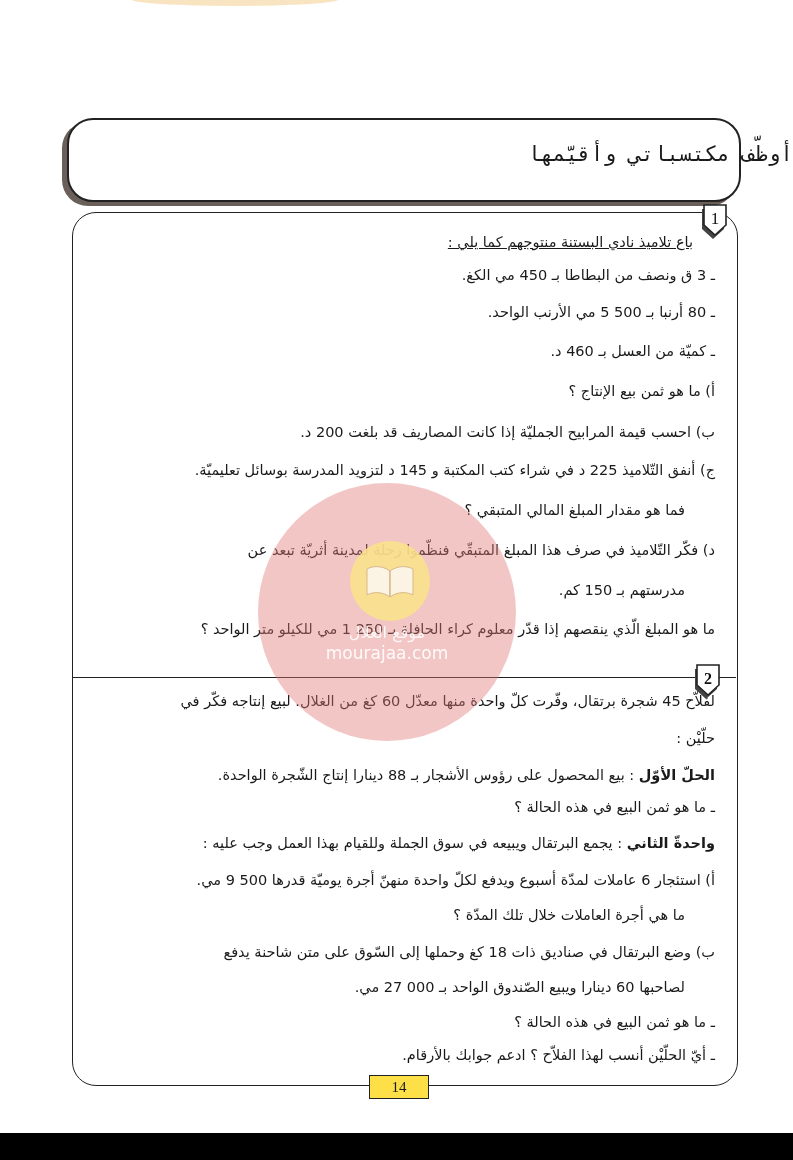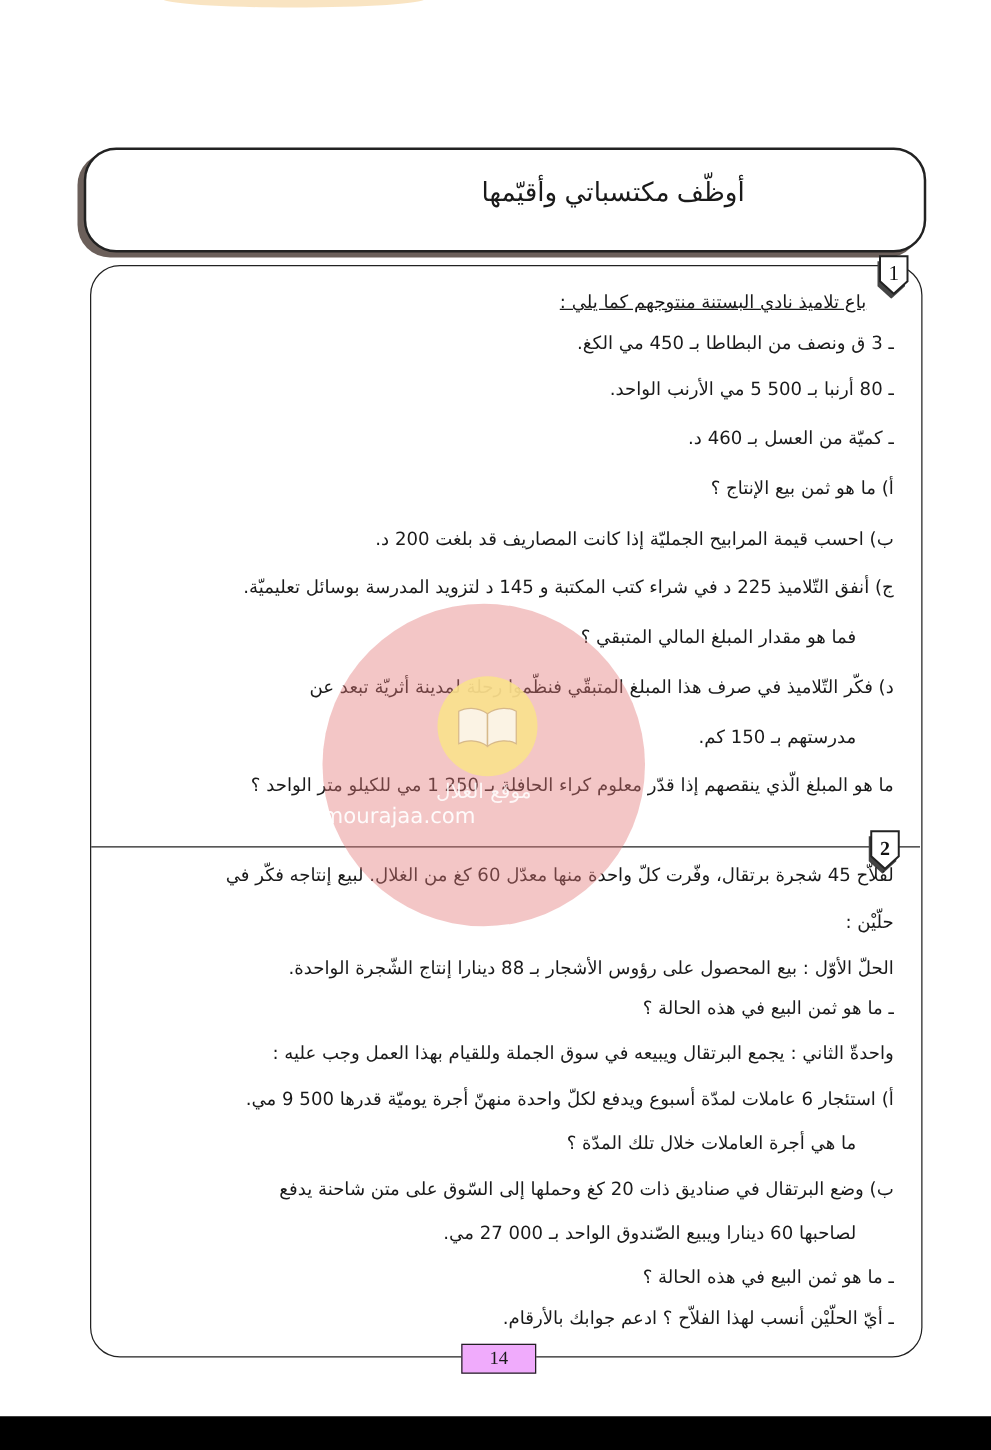"أوظّف مكتسباتي وأقيّمها" .title-text { font-family: Liberation Sans, sans-serif -> Liberation Mono, monospace; text-align: center -> none }
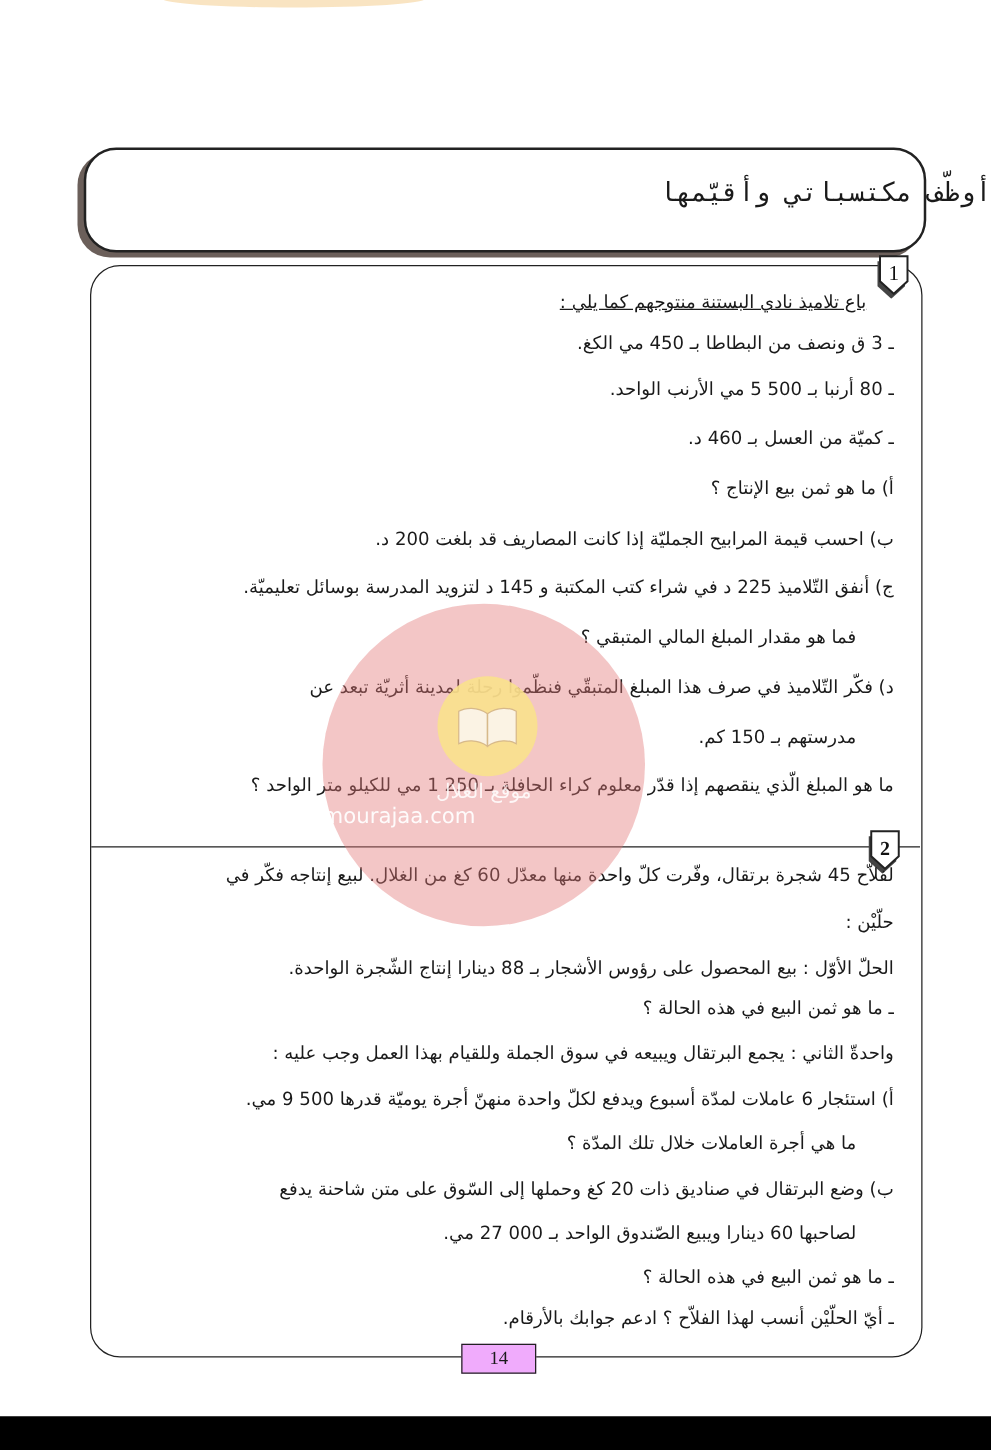"mourajaa.com" .watermark-en { text-align: left -> center }
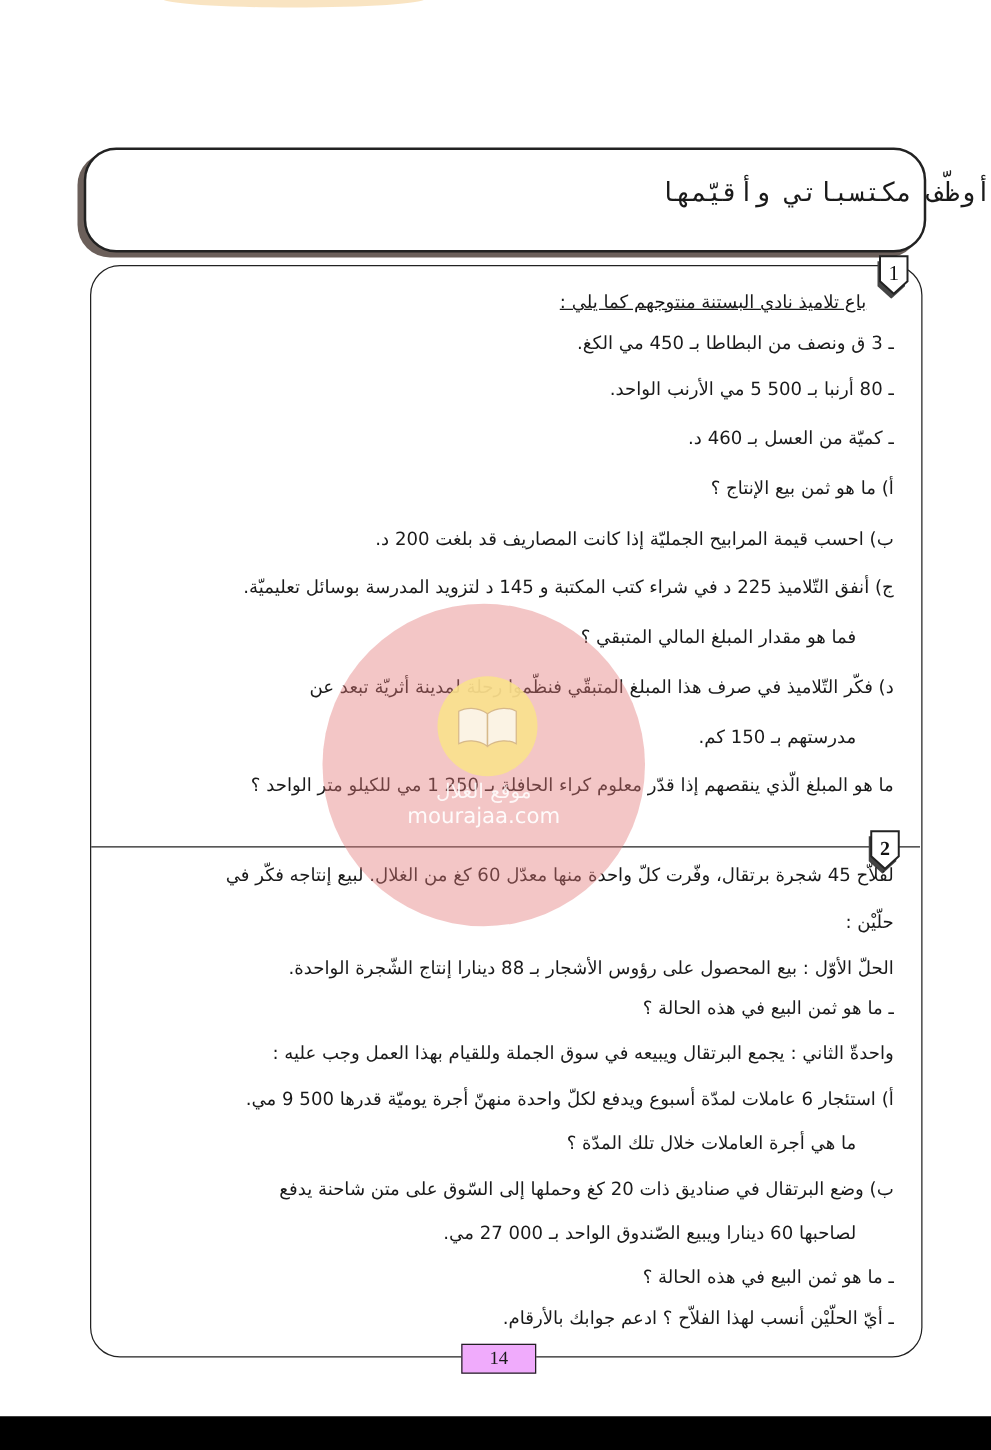"الحلّ الأوّل" .bold { font-weight: normal -> bold }
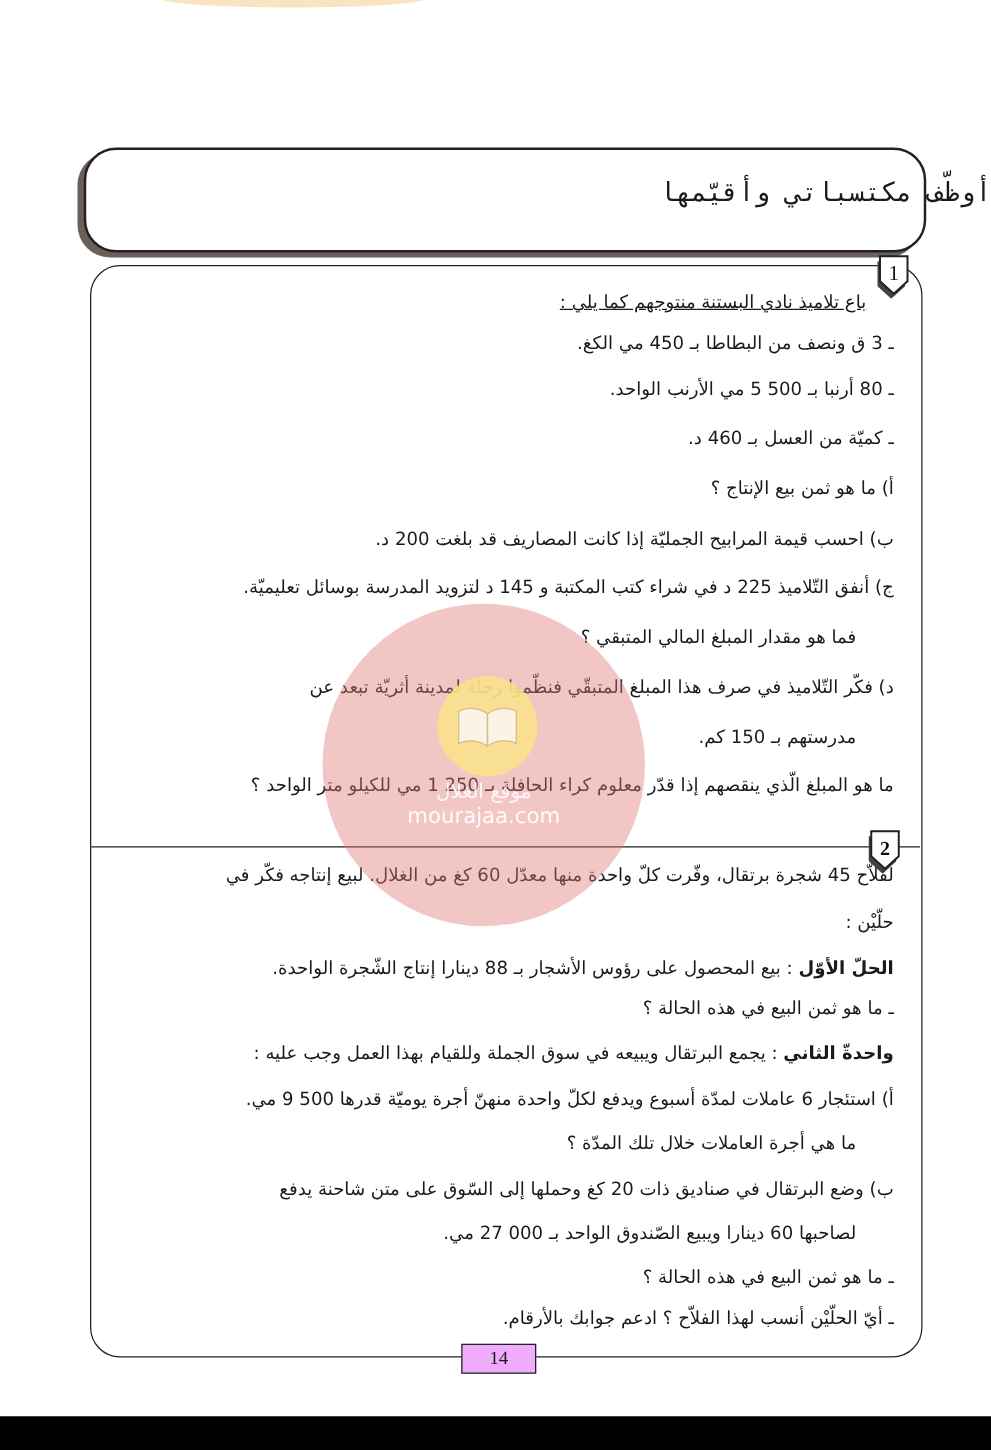"ب) وضع البرتقال في صناديق" div.line { text: 20 -> 18 }
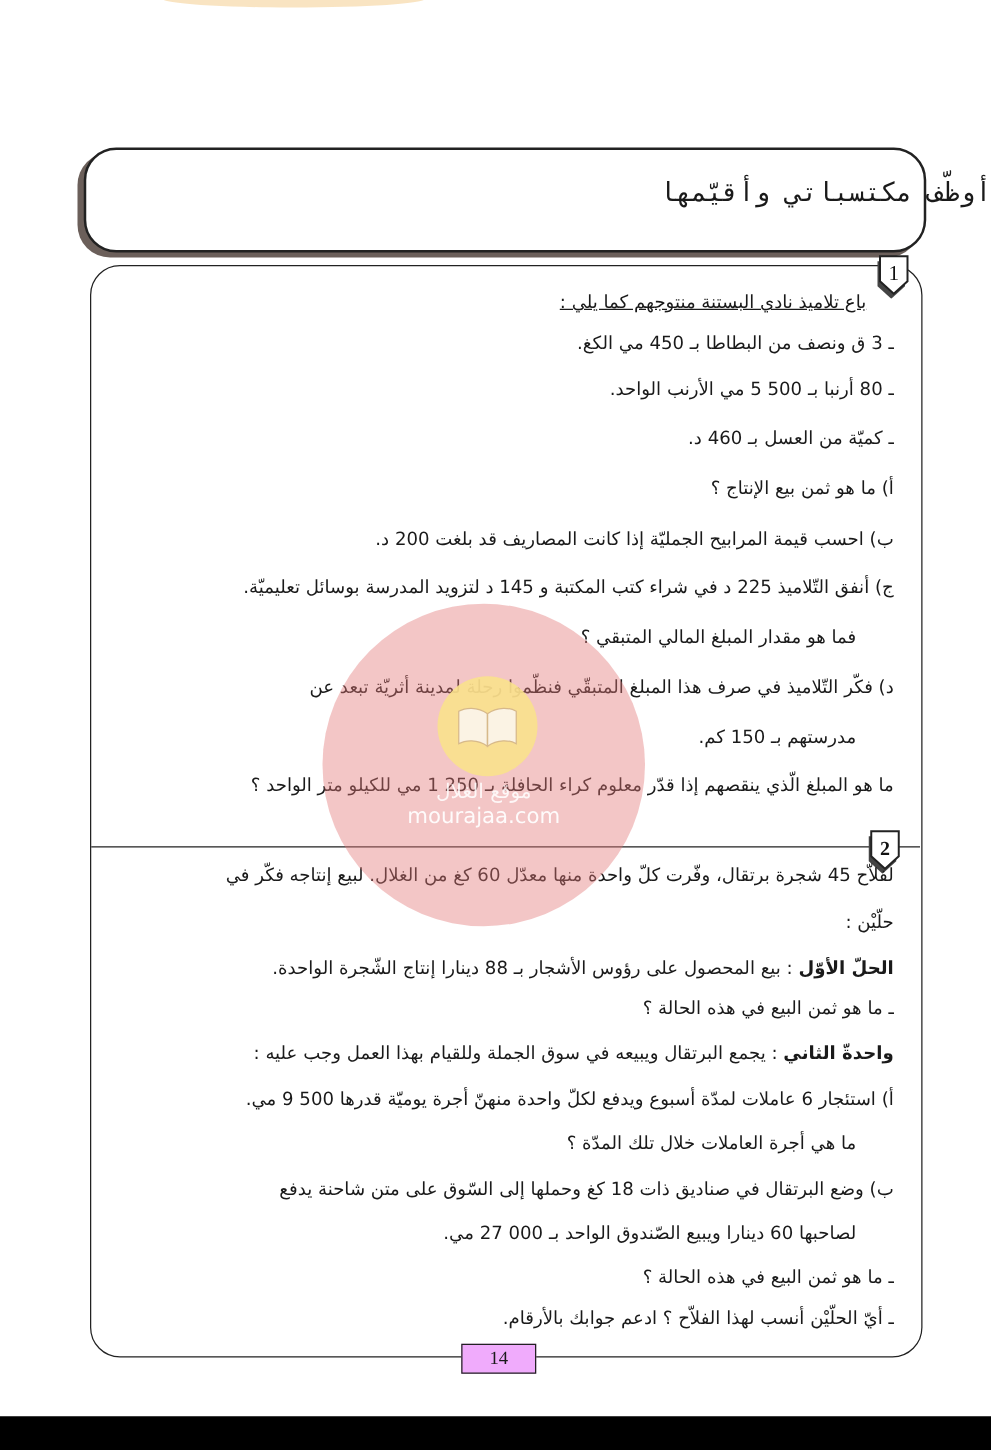"14" .page-number { background: #f0abfc -> #fde047 }
